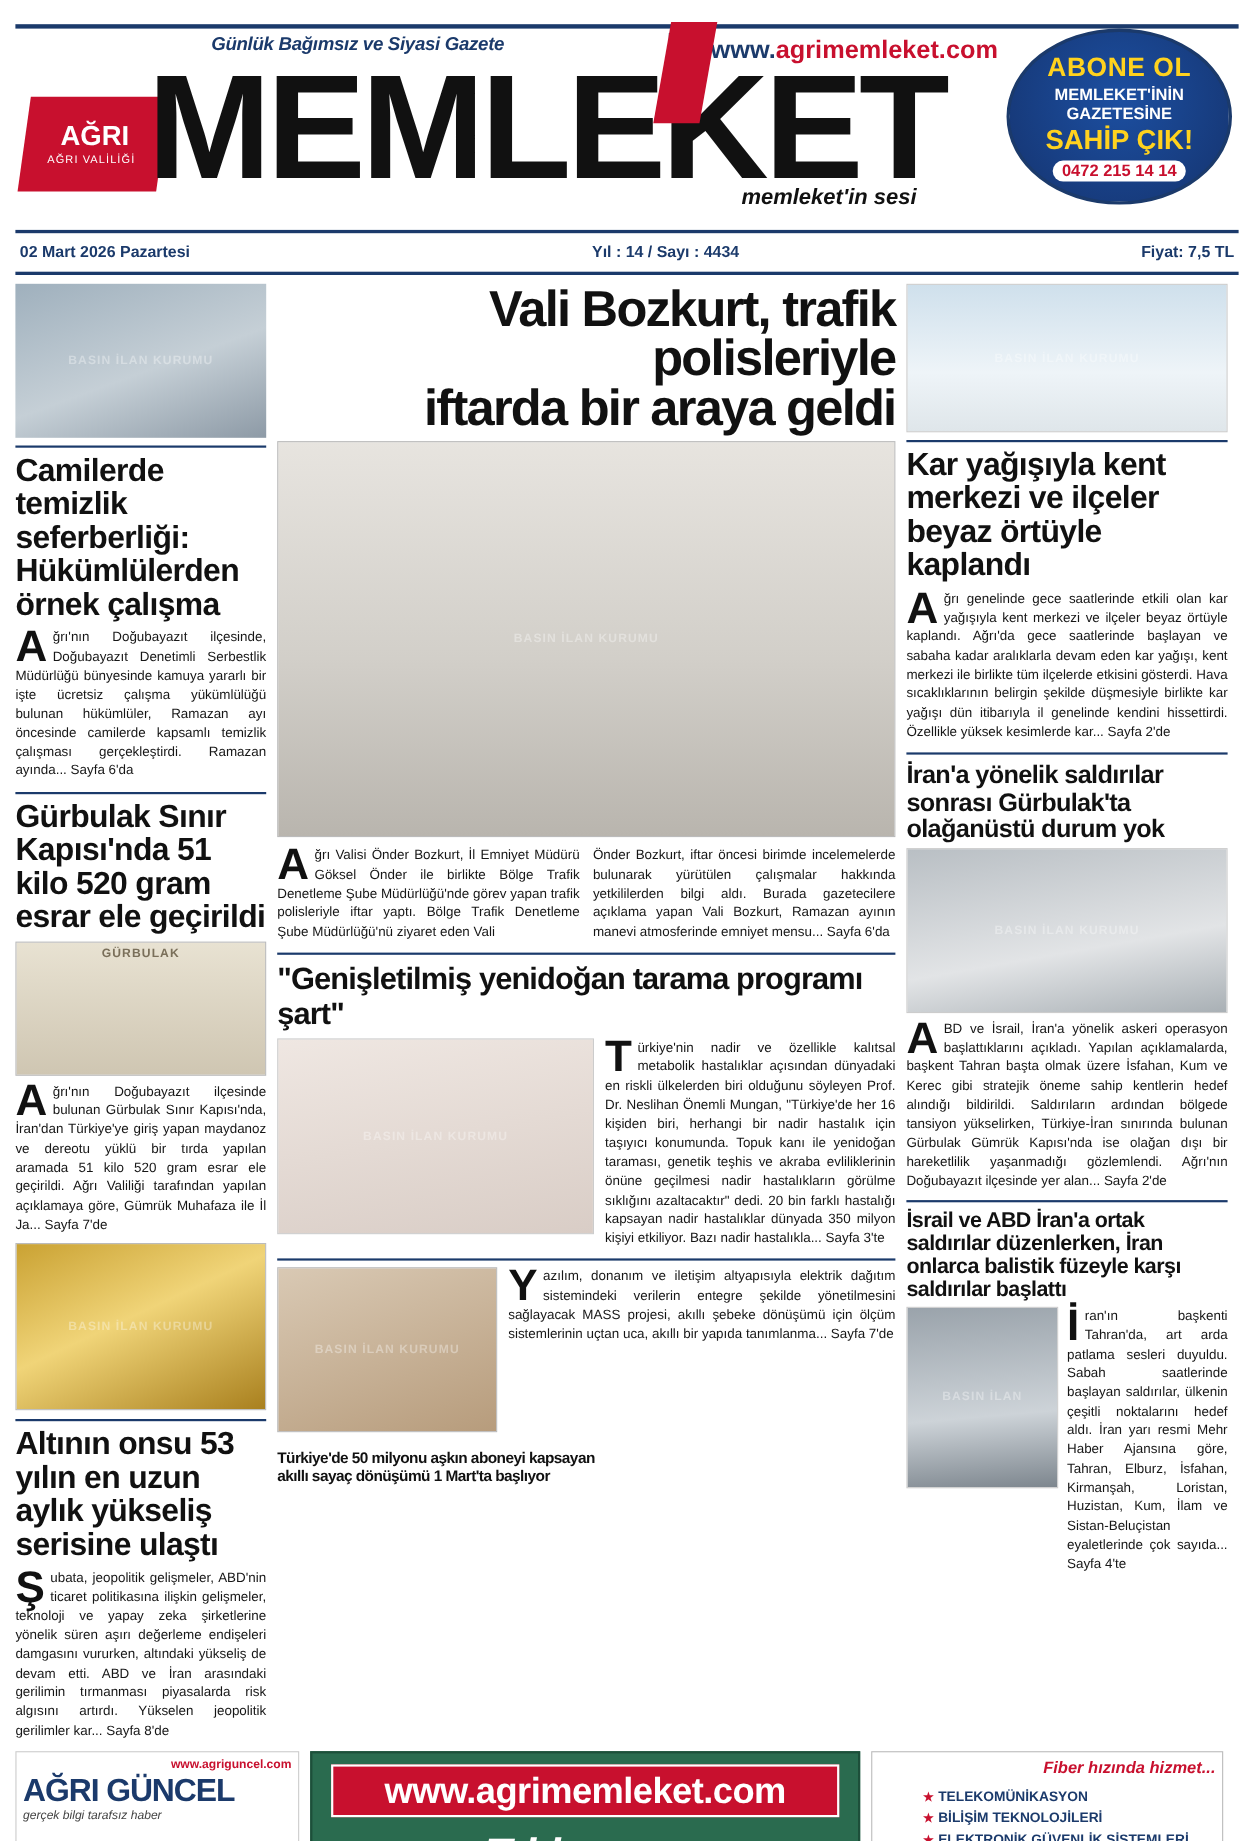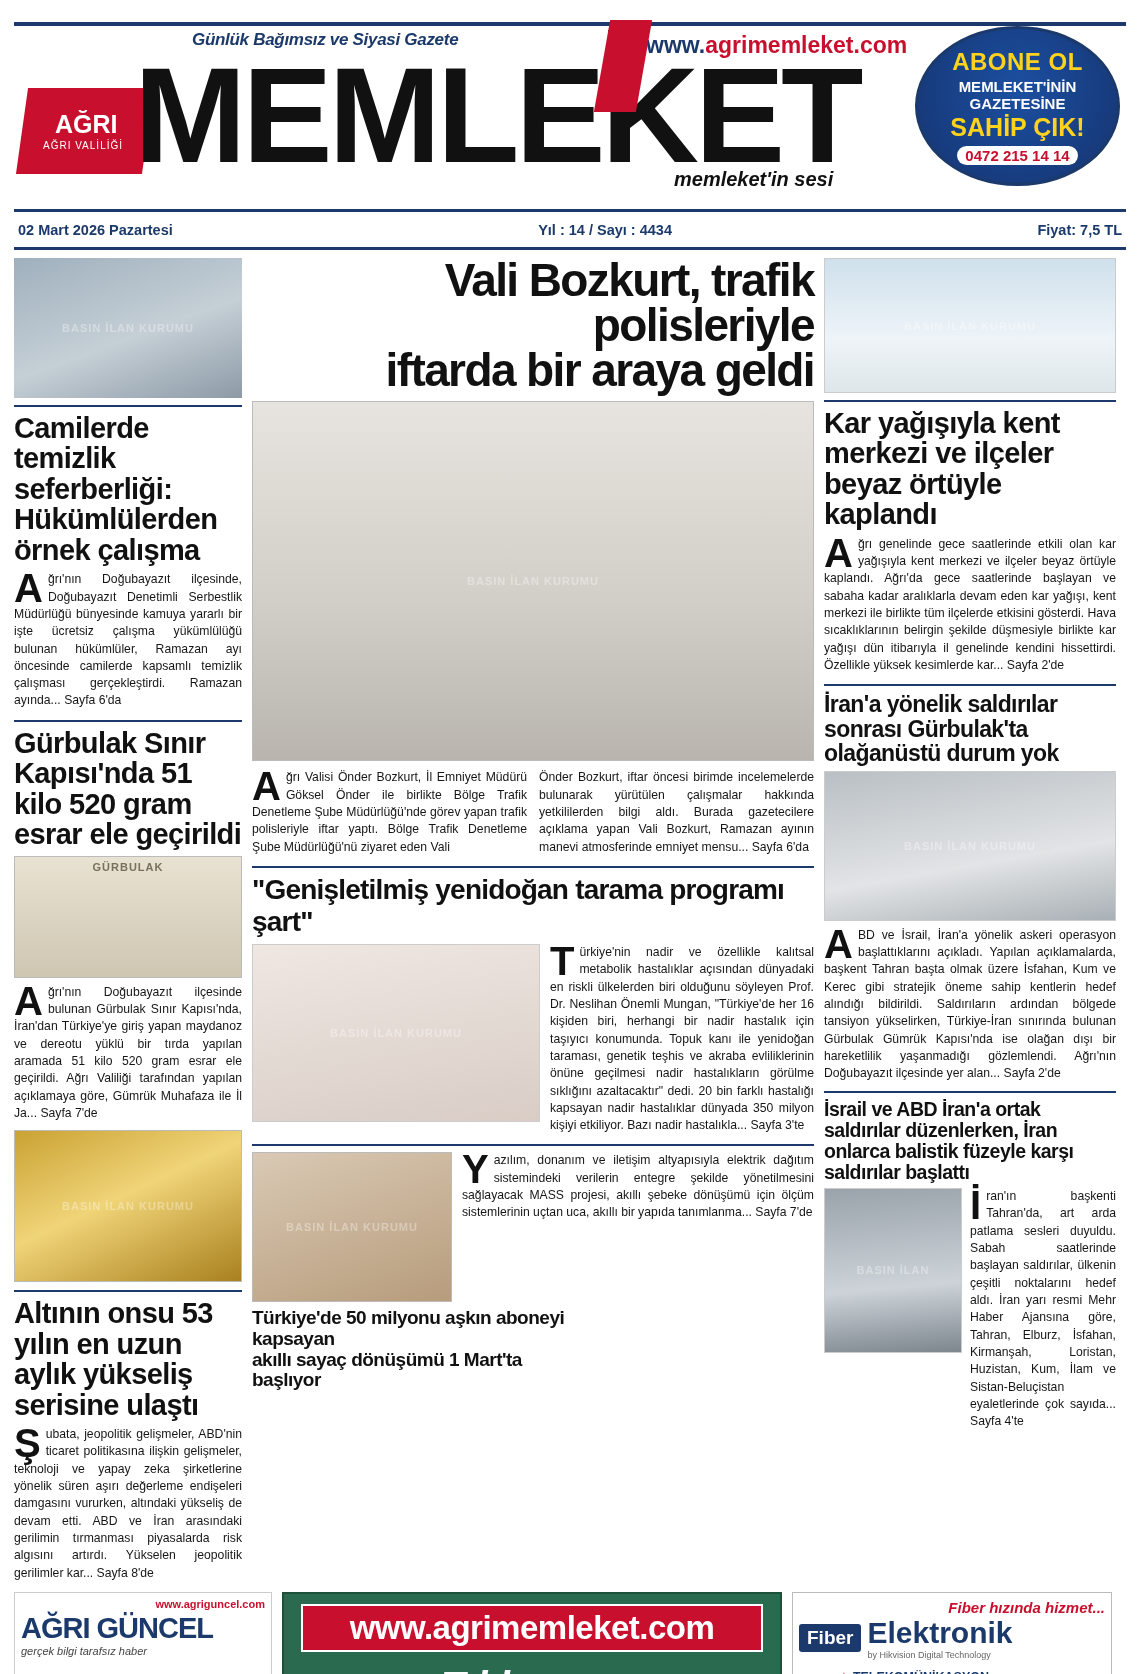"Türkiye'de 50 milyonu aşkın aboneyi" .mini-head { font-size: 19px -> 14px; margin: 6px 0 5px -> 16px 0 5px }
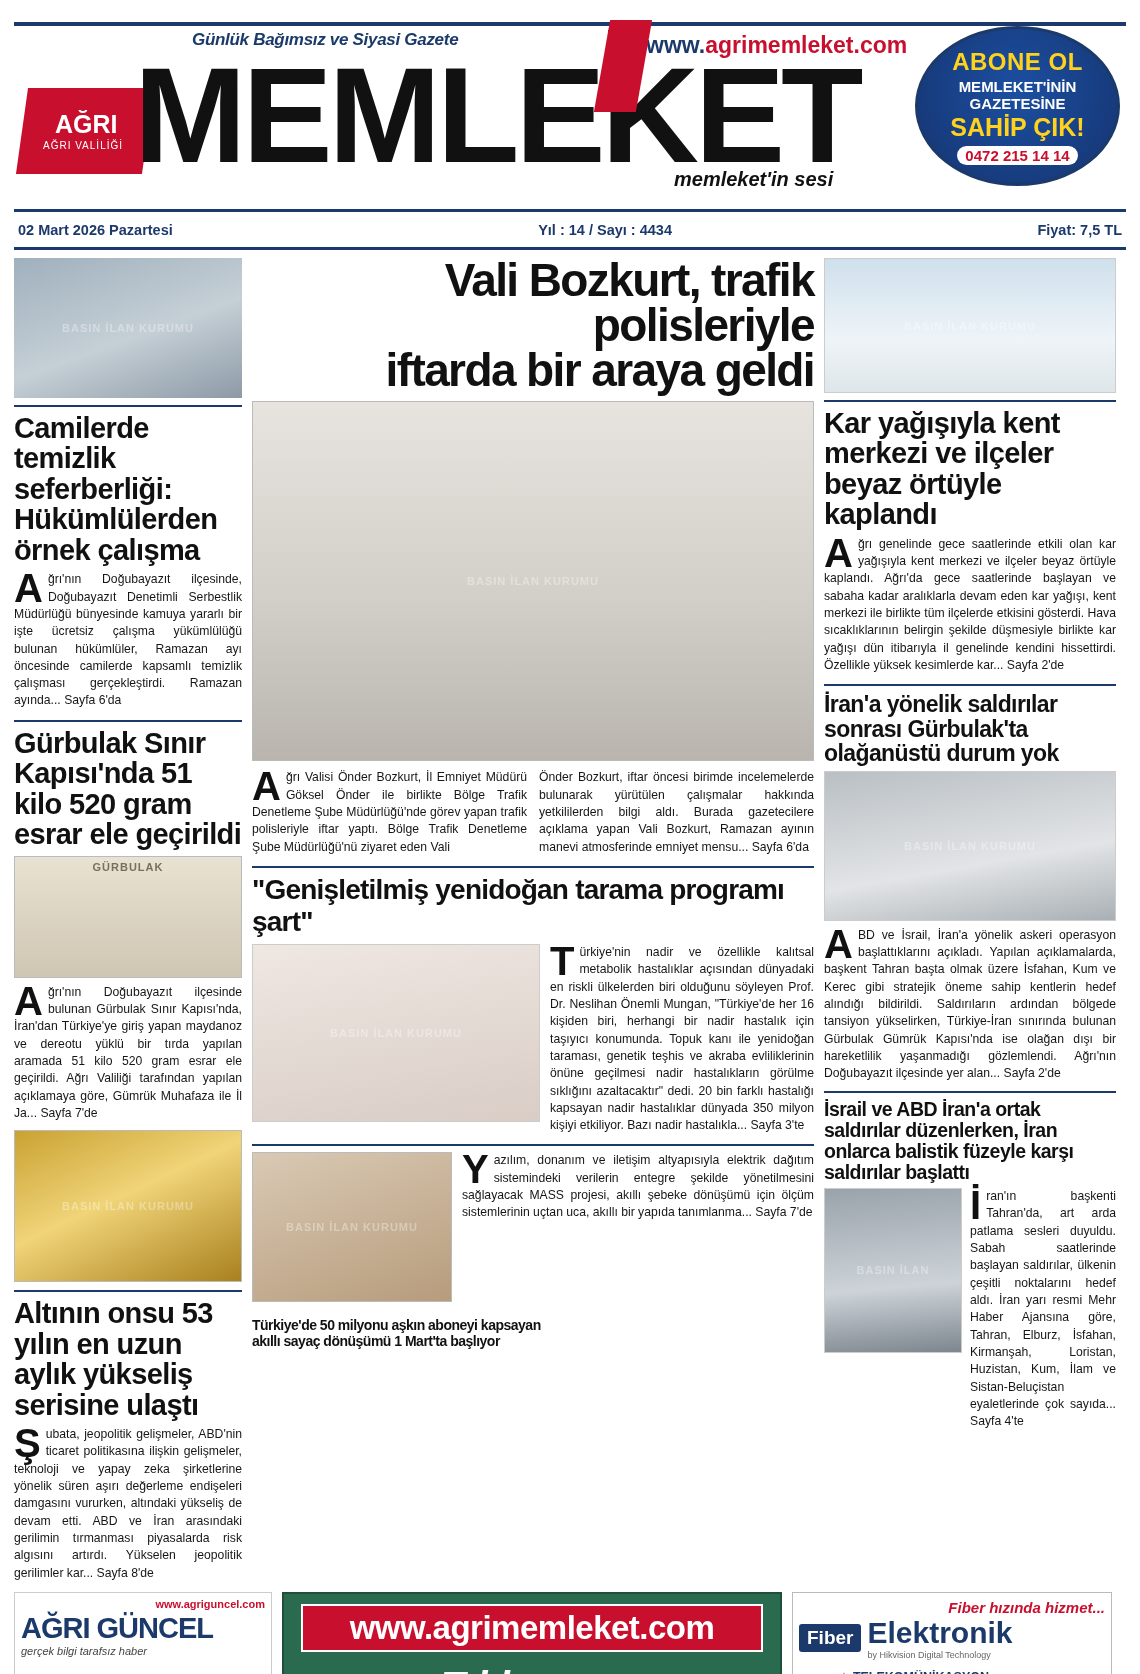"Fiber" div { html: <div> <div>Fiber</div> <div> <div>Elektronik</div> <div>by Hikvision Digital Technology</div> </div> </div> -> none }
